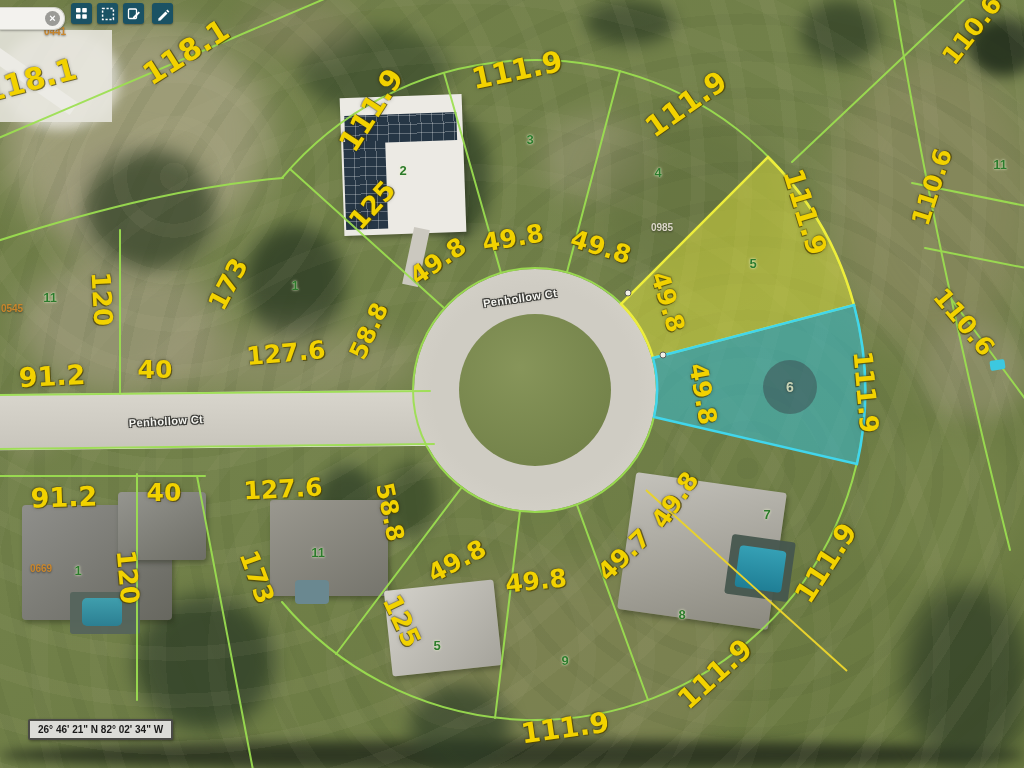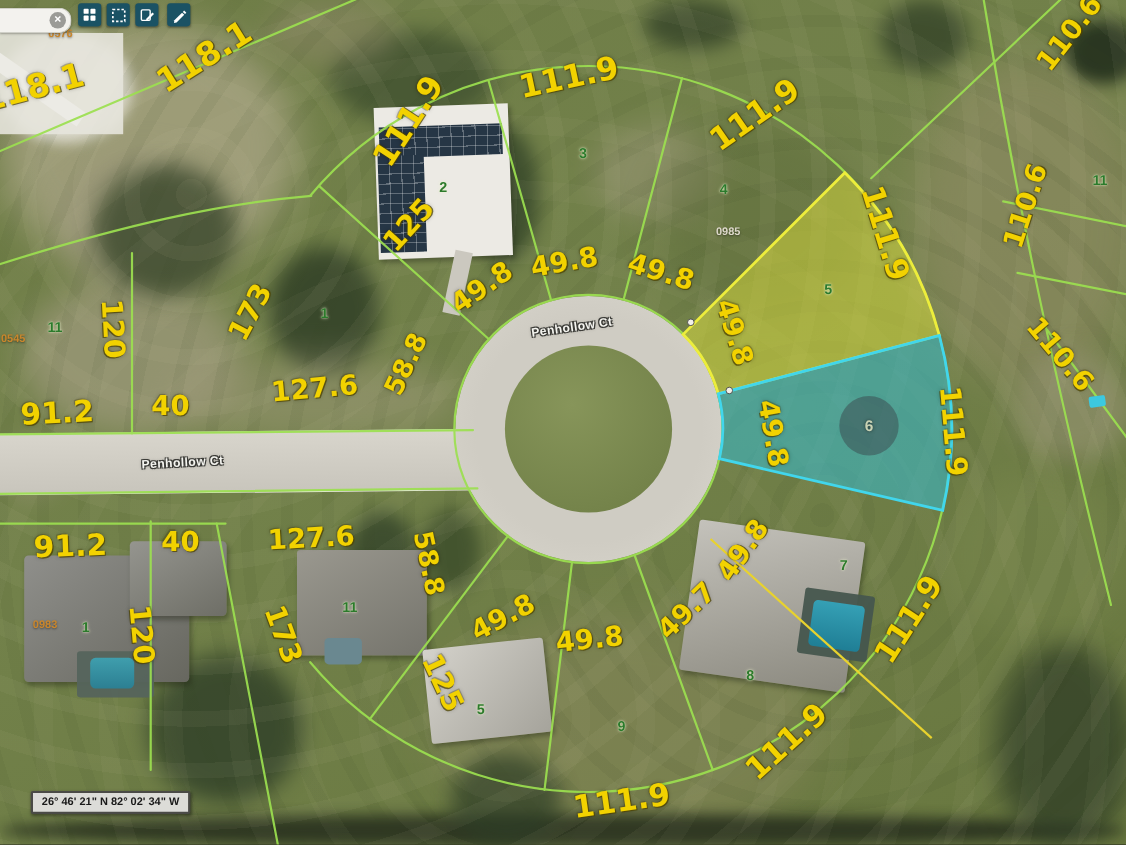"0576" span.pid { text: 0576 -> 0441 }
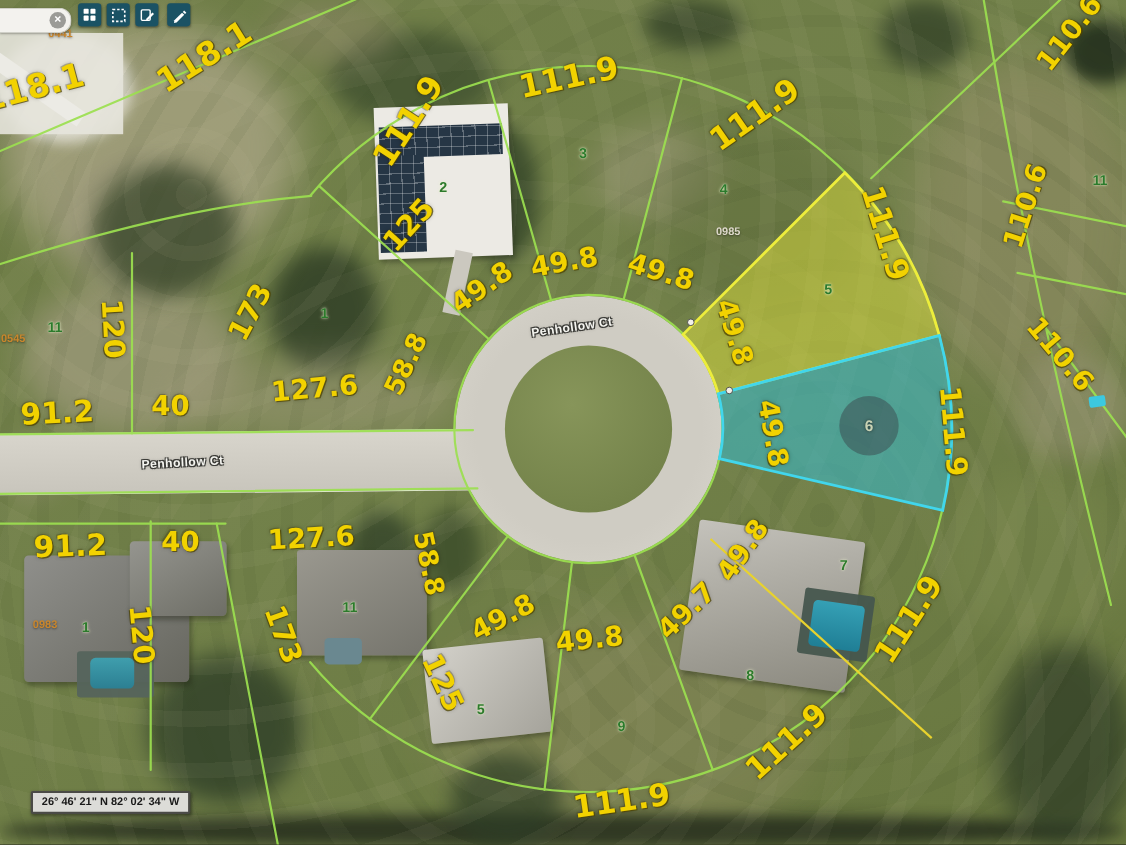"0985" .pid.light { margin-top: none -> 16px }
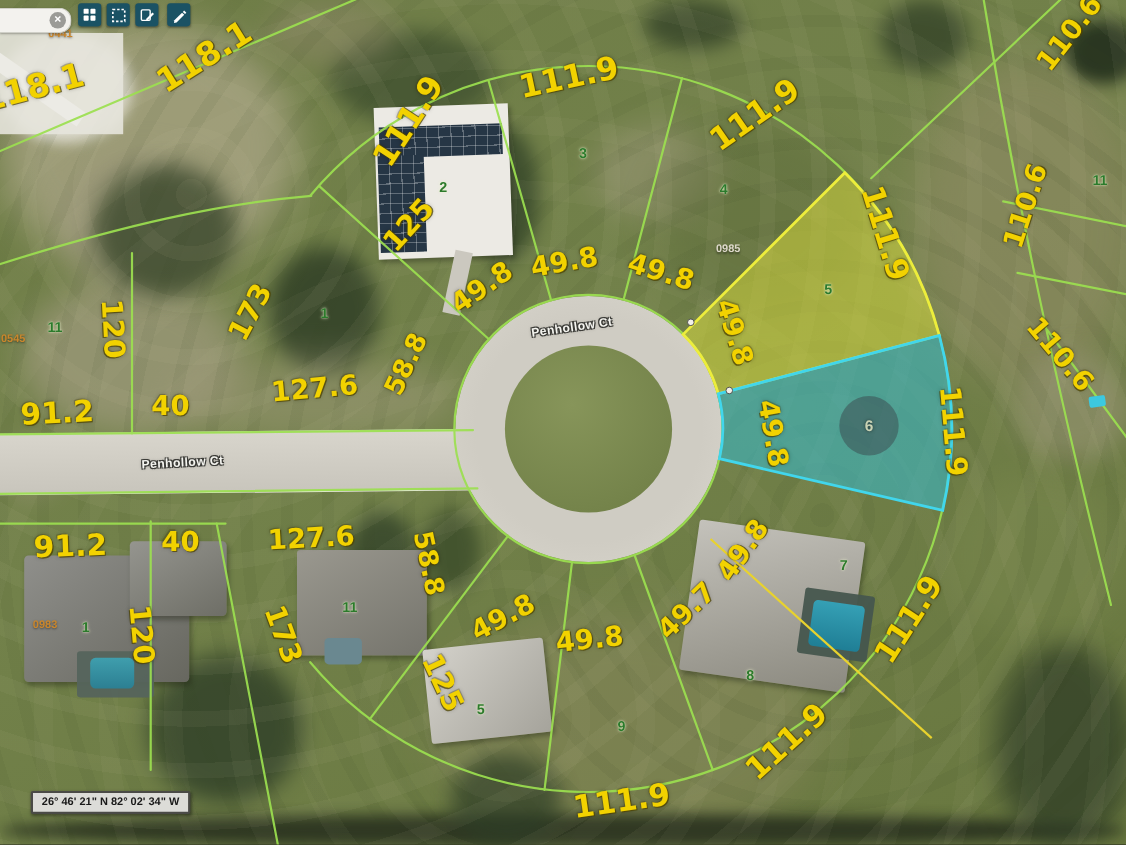"0983" span.pid { text: 0983 -> 0669 }
